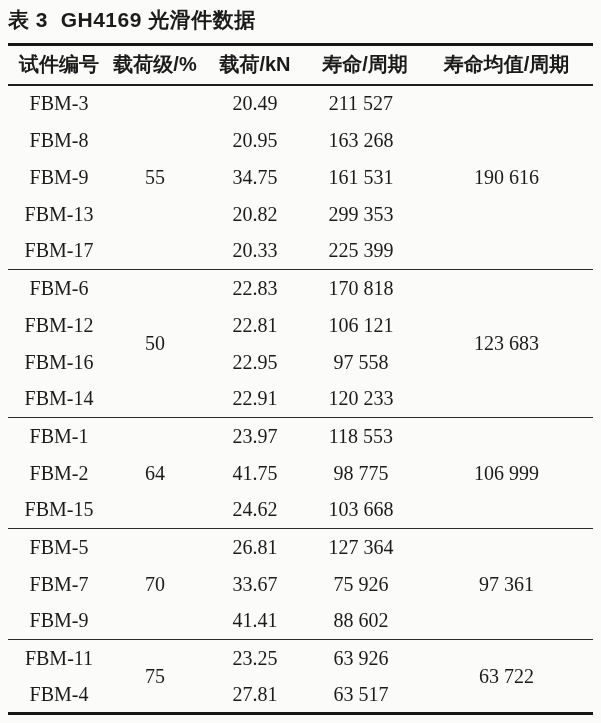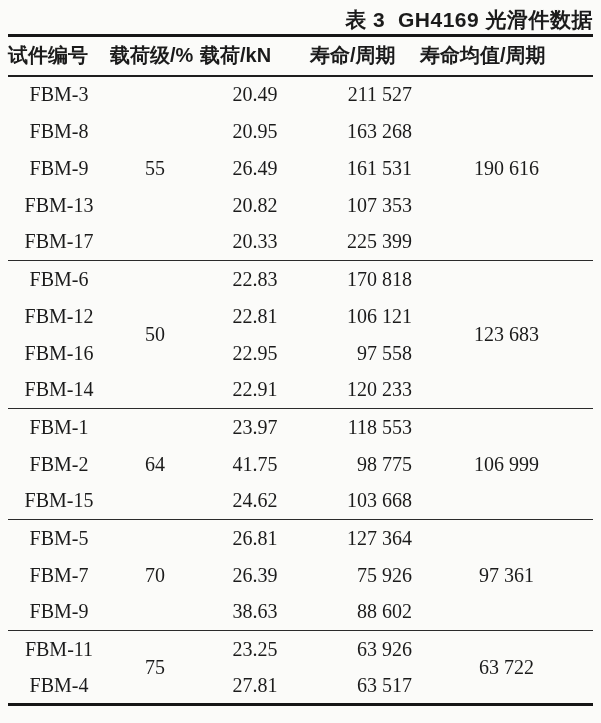"表 3 GH4169 光滑件数据" .table-title { margin-bottom: none -> 9px; text-align: right -> left }
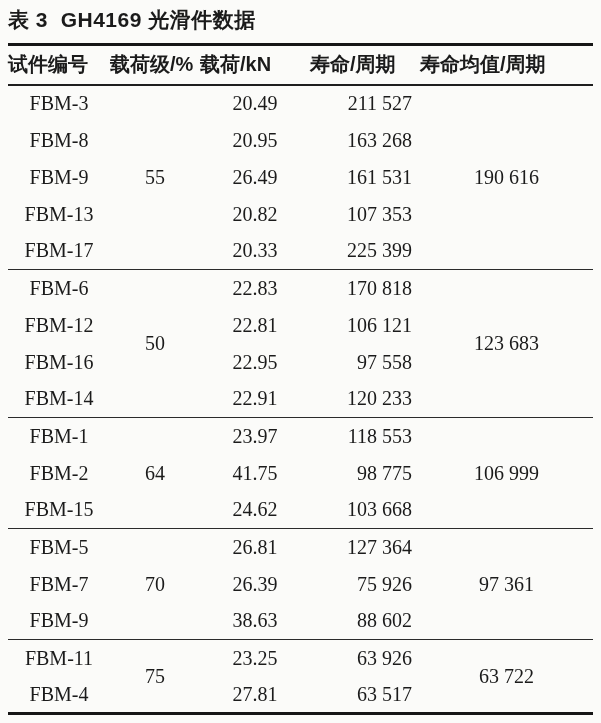"试件编号" thead th { text-align: left -> center }
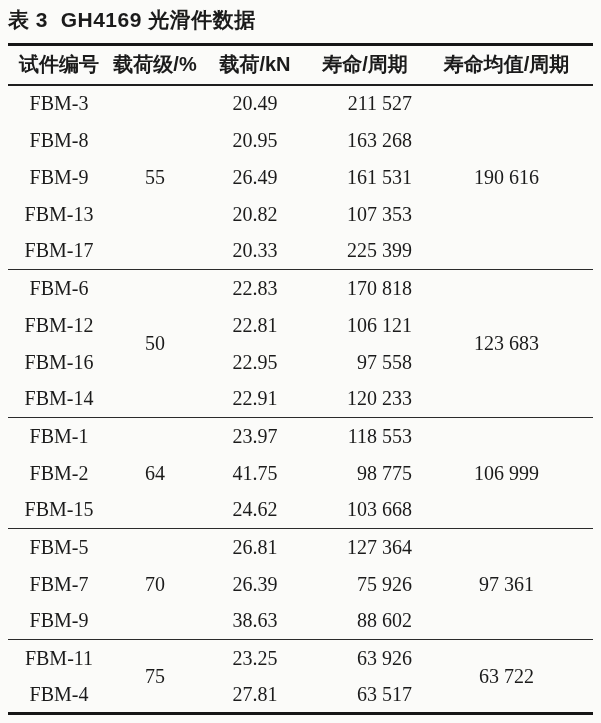"211 527" tbody td.life { text-align: right -> none }
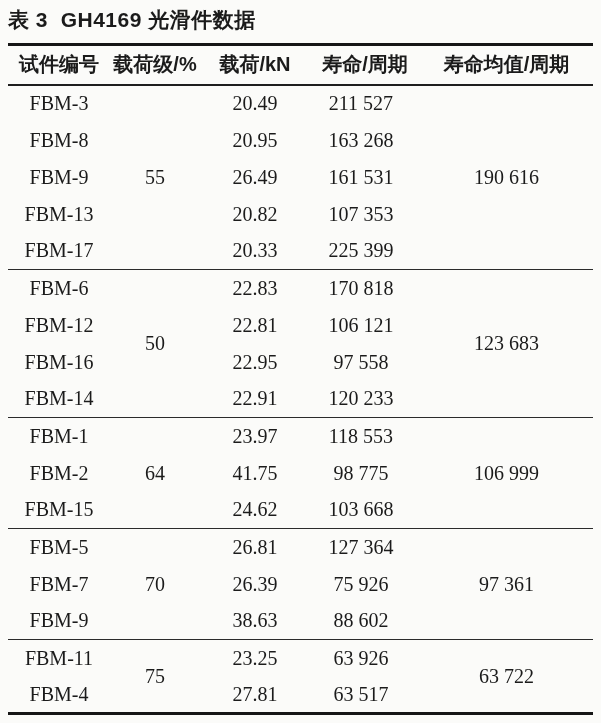"26.49" td { text: 26.49 -> 34.75 }
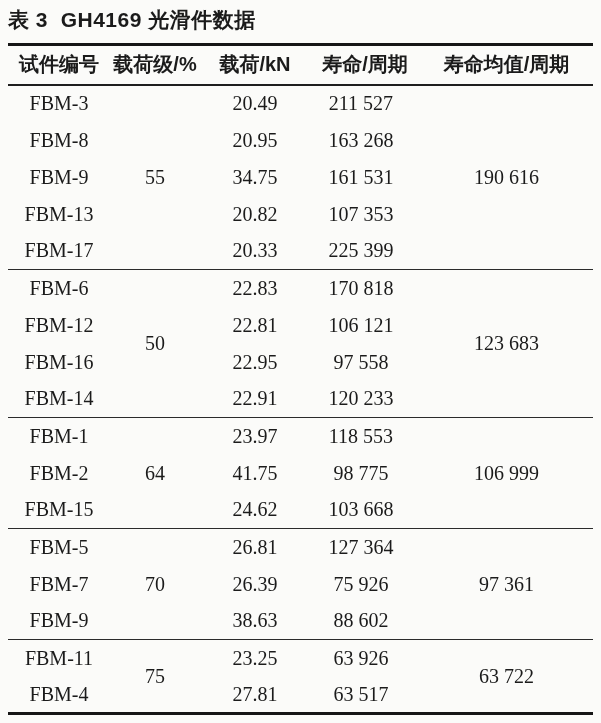"107 353" td.life { text: 107 353 -> 299 353 }
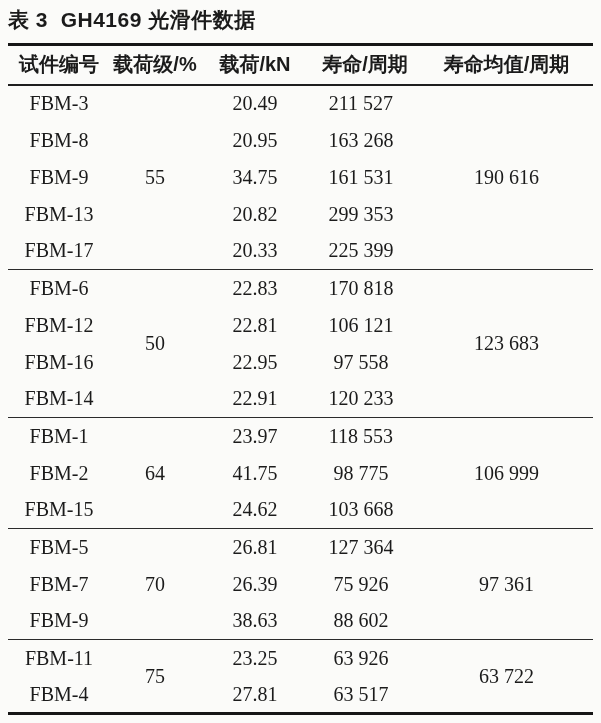"26.39" td { text: 26.39 -> 33.67 }
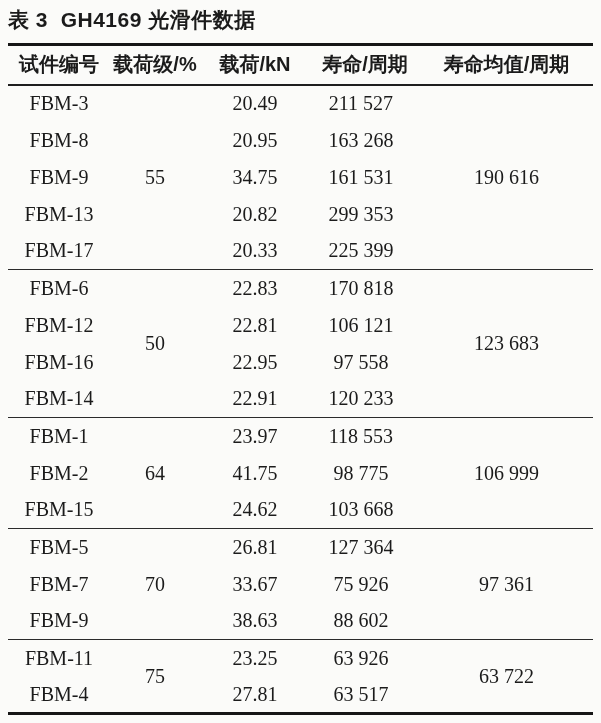"38.63" td { text: 38.63 -> 41.41 }
